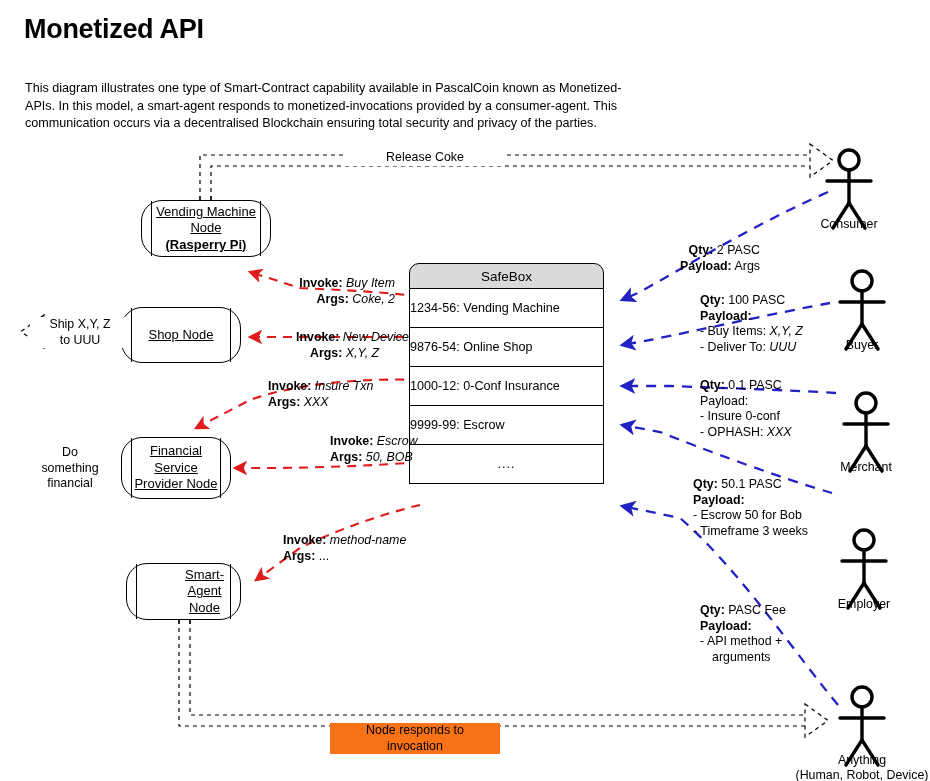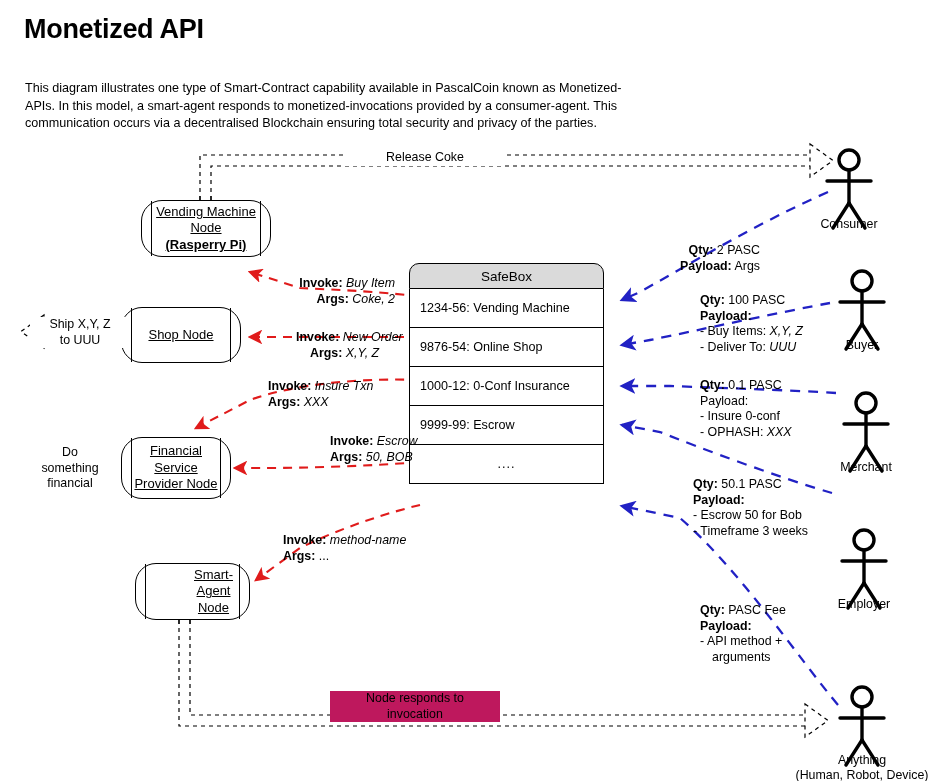"1234-56: Vending Machine" .sb-row { padding-left: 10px -> none }
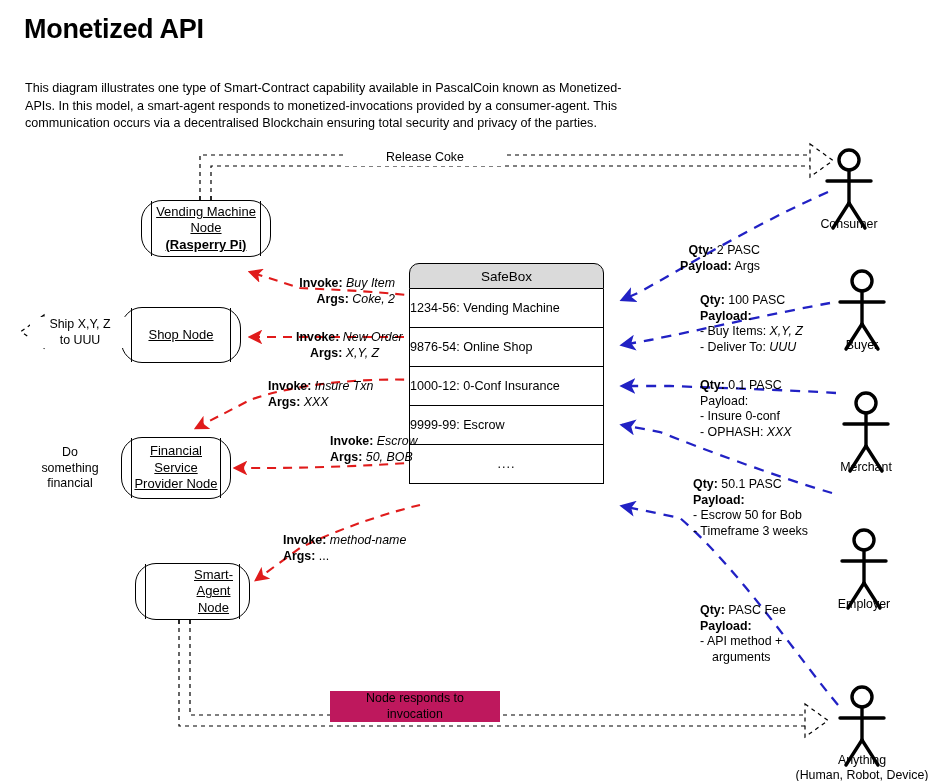"New Order" i { text: Order -> Device }
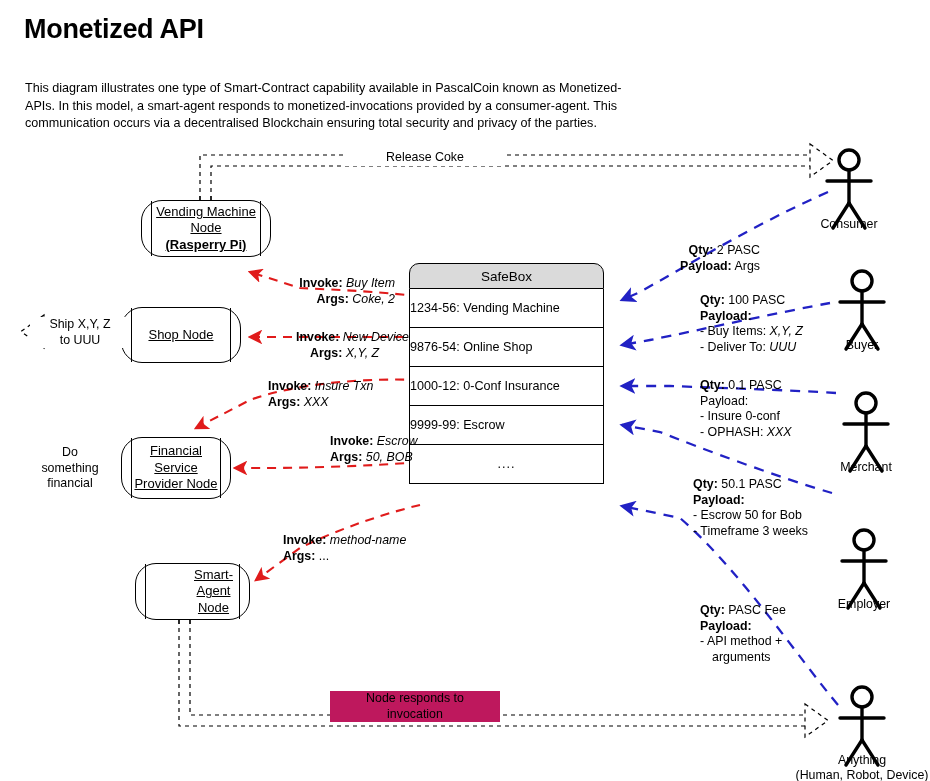"Smart-Agent" div.node { left: 135px -> 126px }
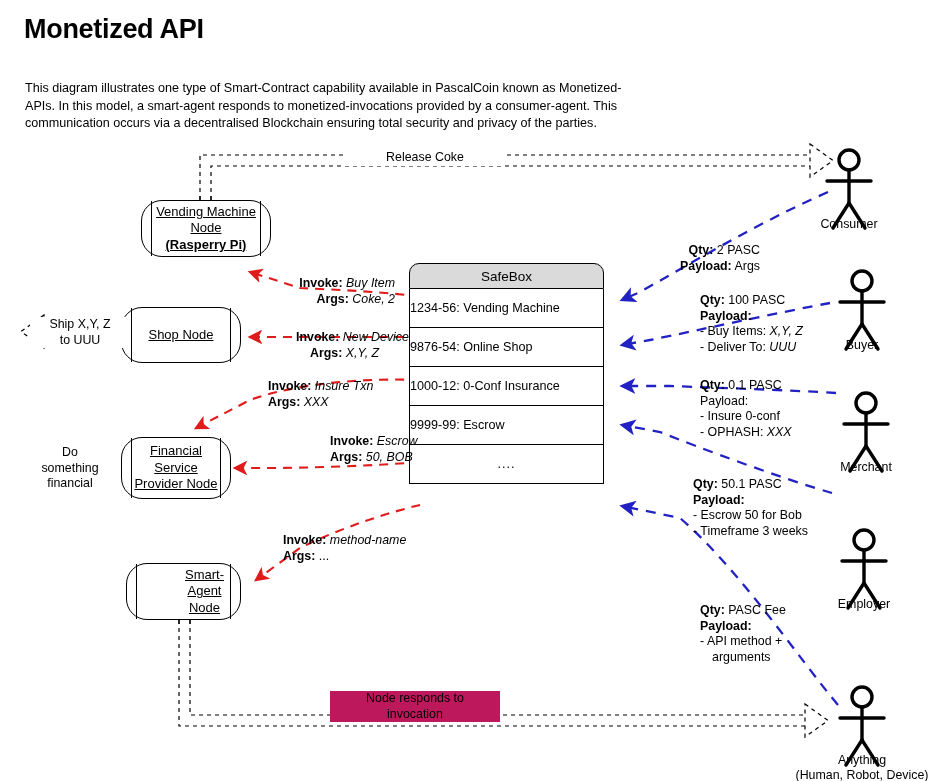"Node responds to" div.lbl { background: #be185d -> #f97316; top: 691px -> 723px }
